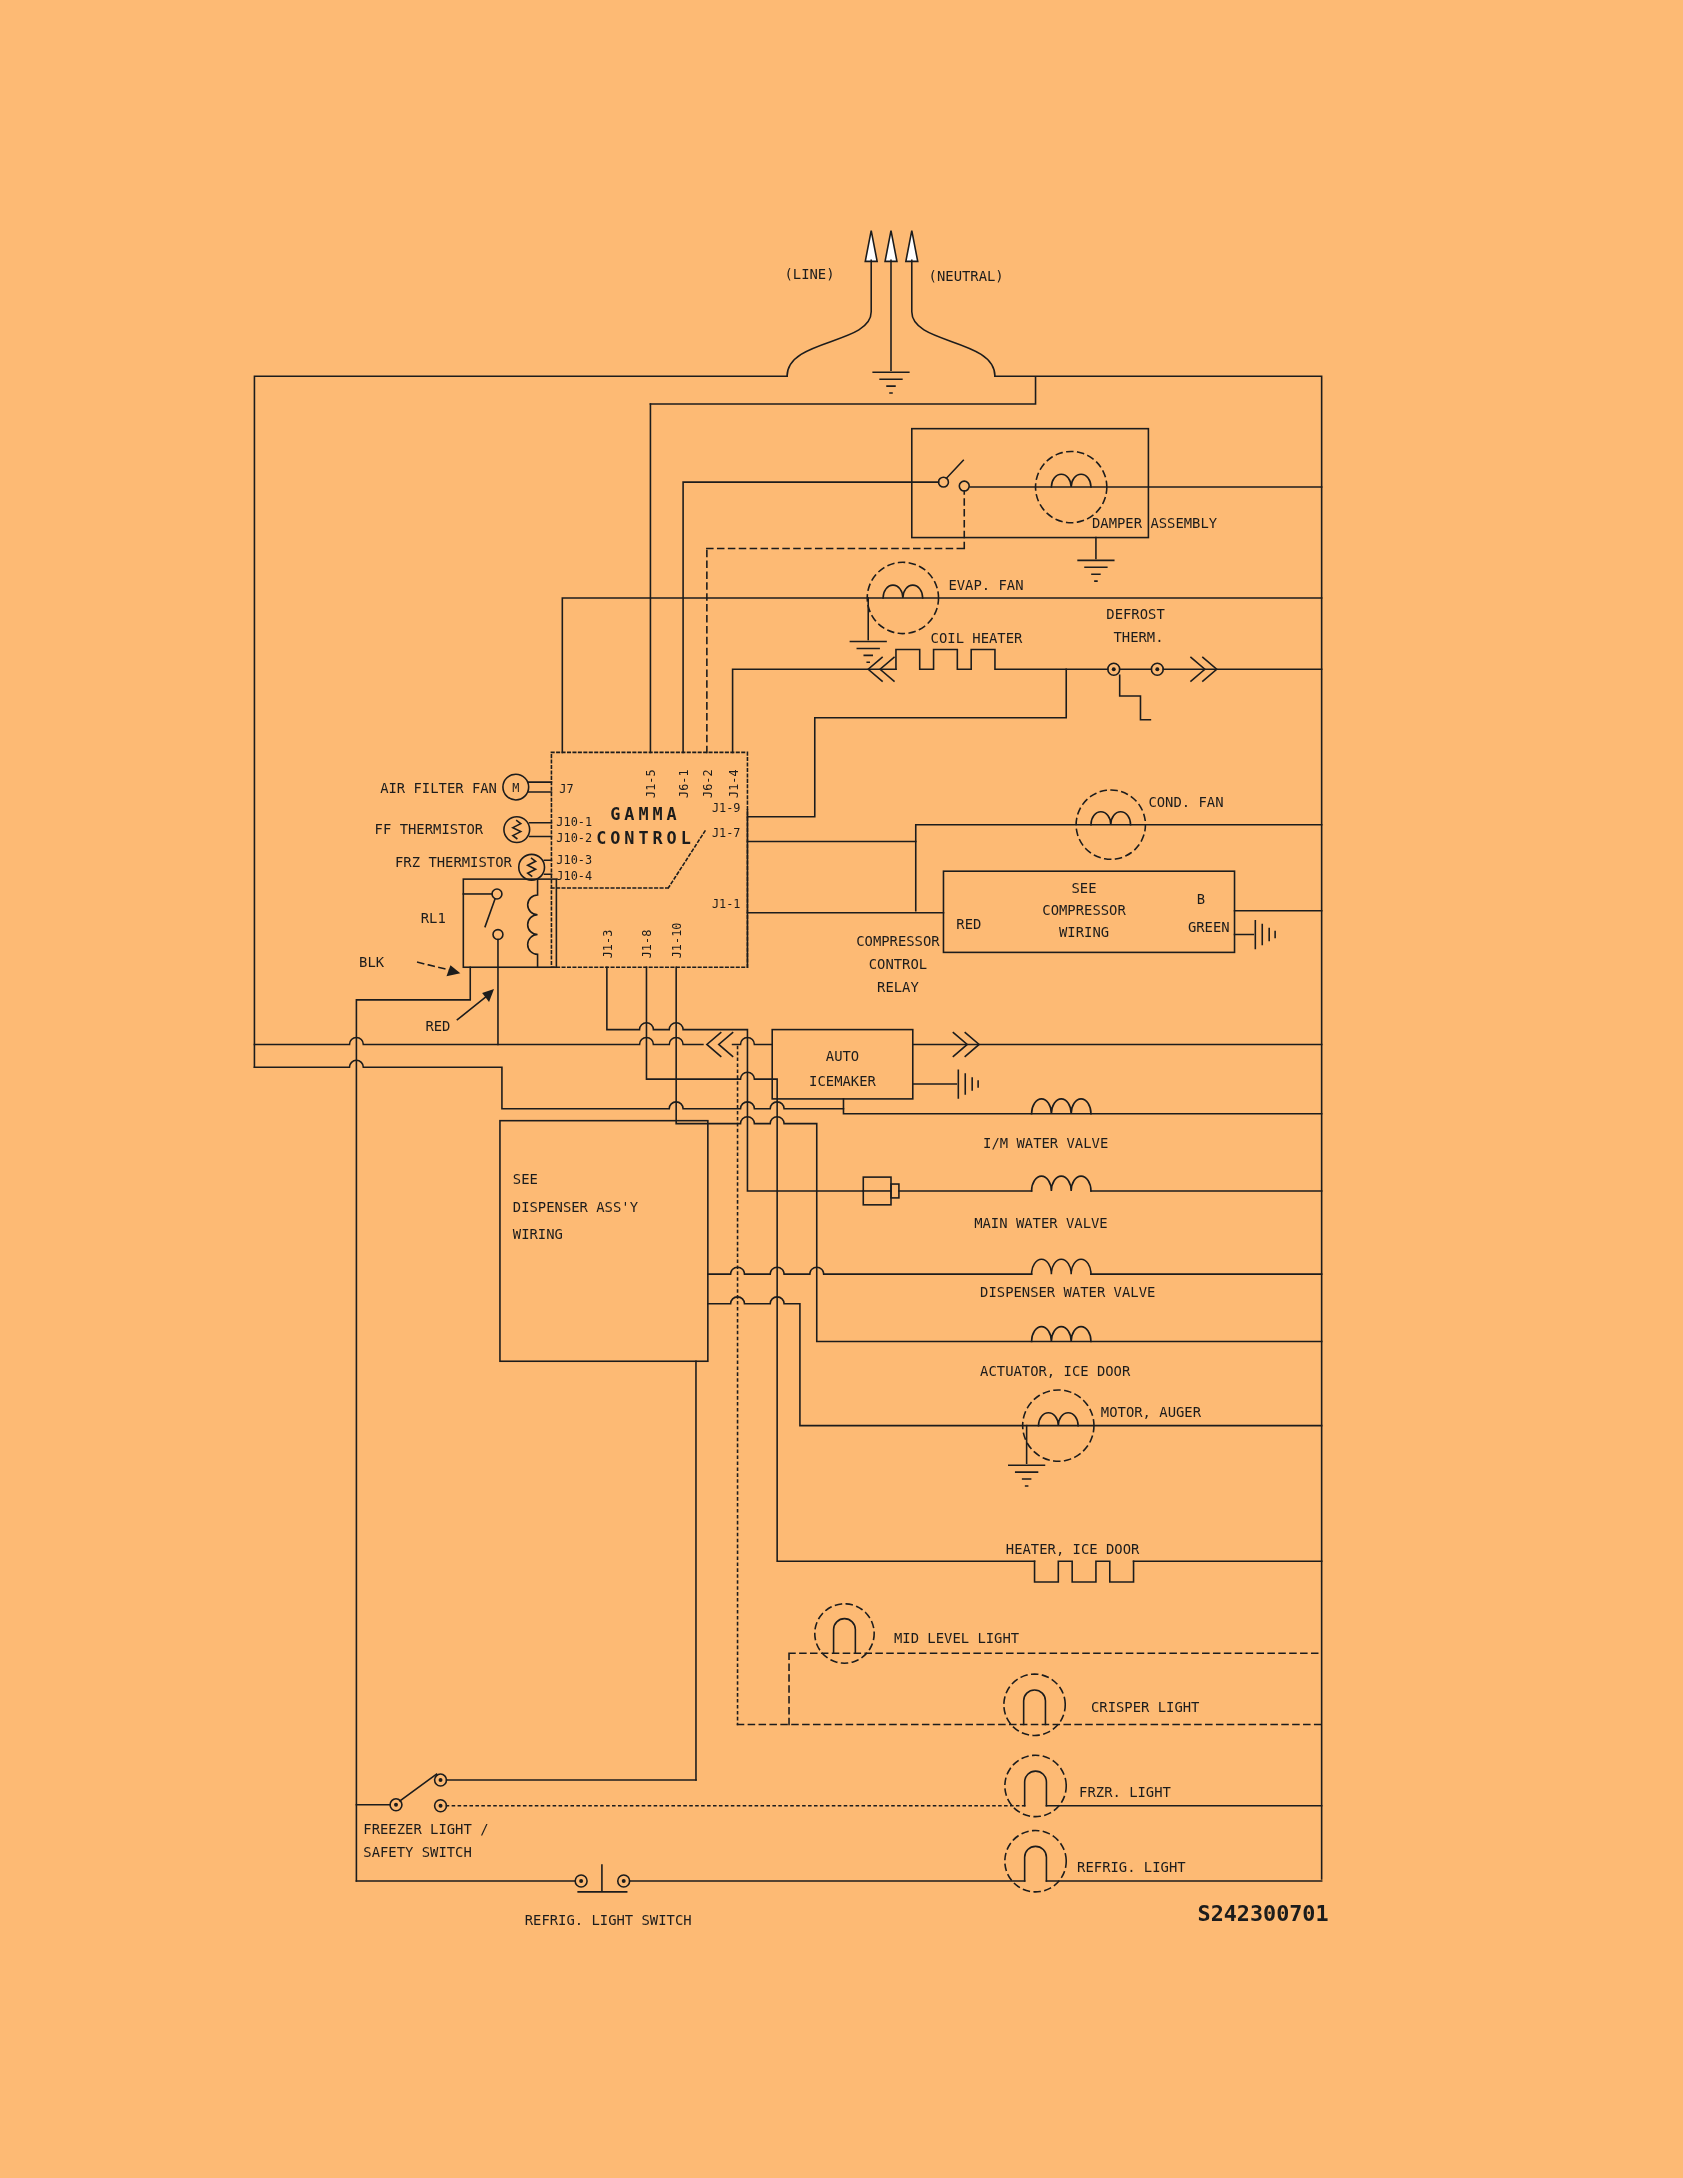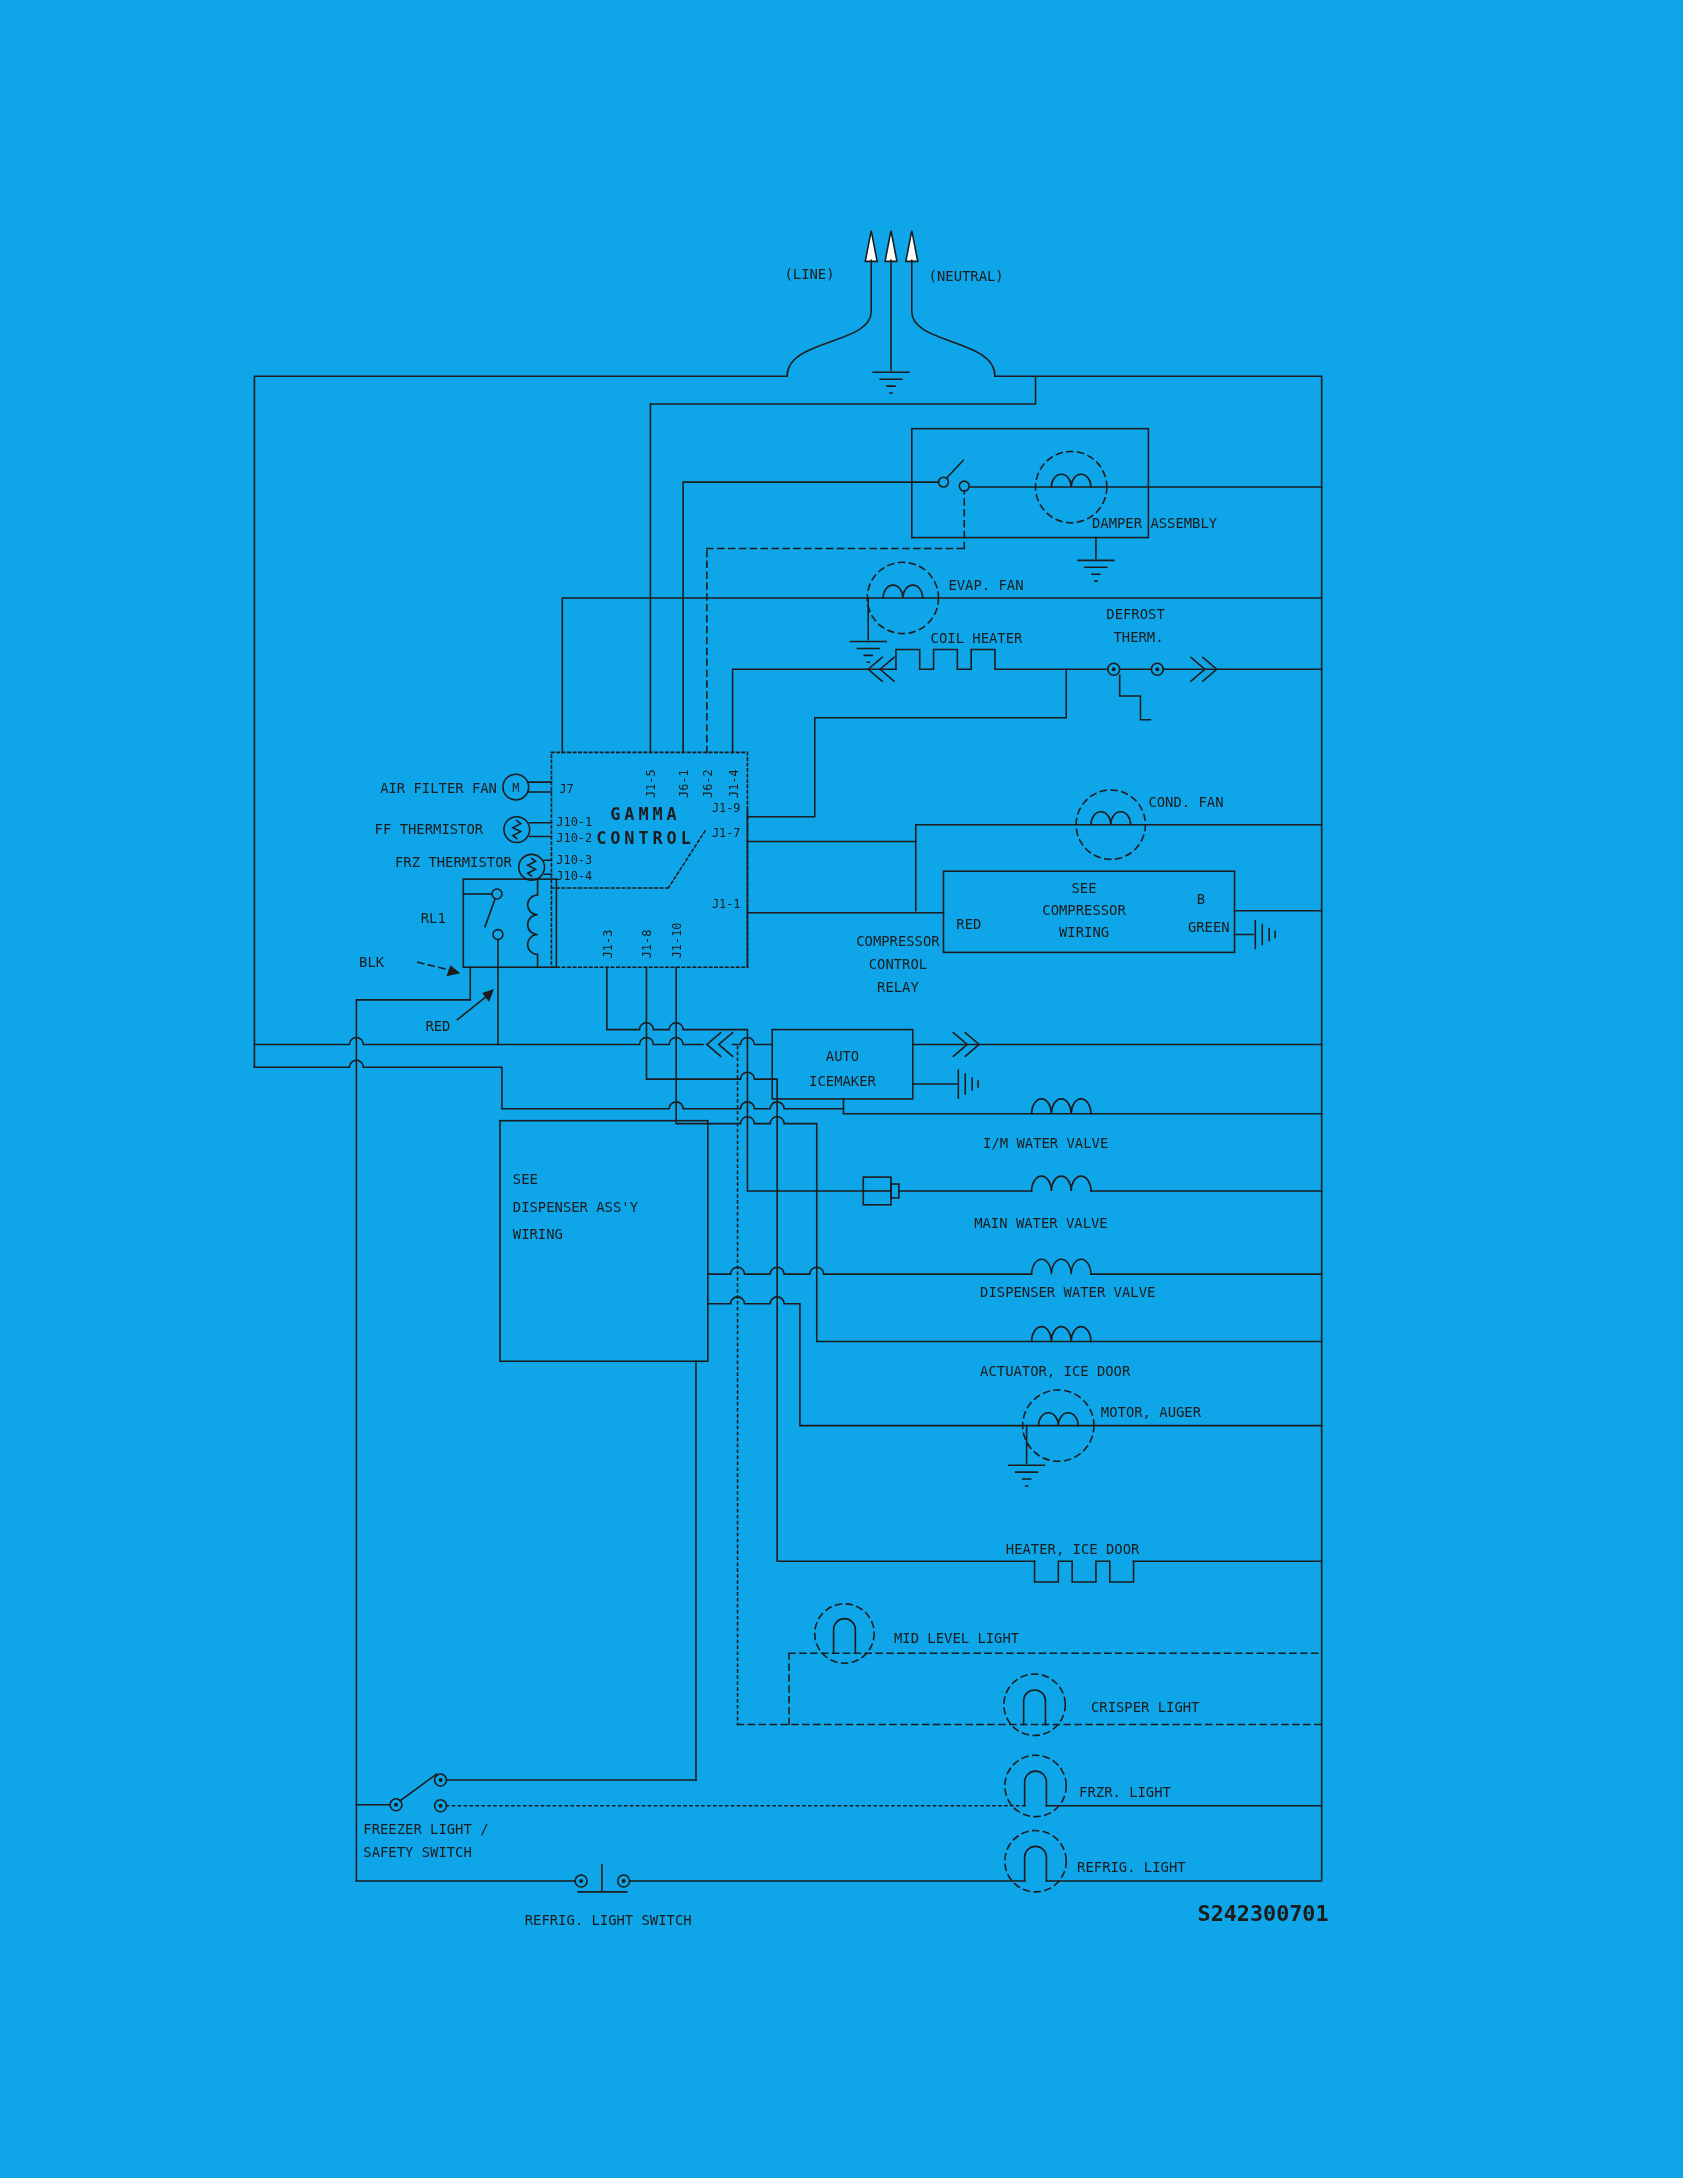"(LINE)" #stage { background: #0ea5e9 -> #fdba74 }
